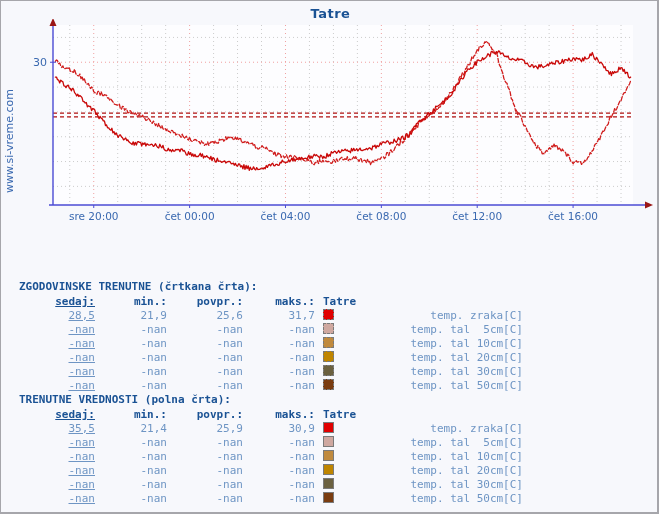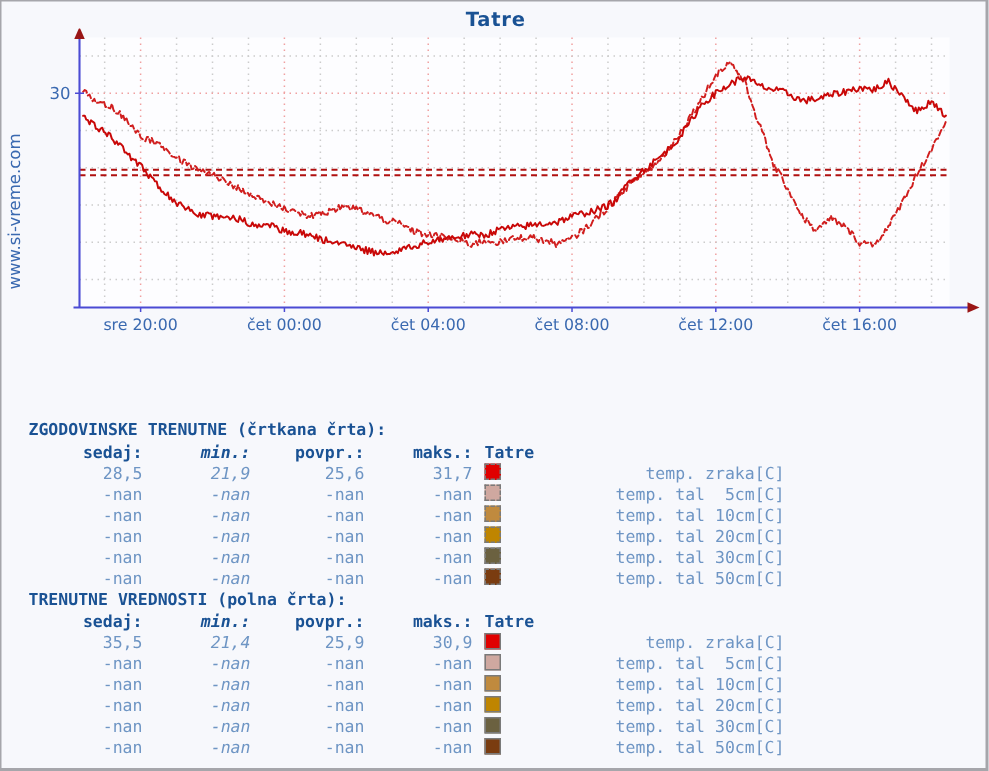"sedaj:" .c-sedaj { text-decoration: none -> underline }
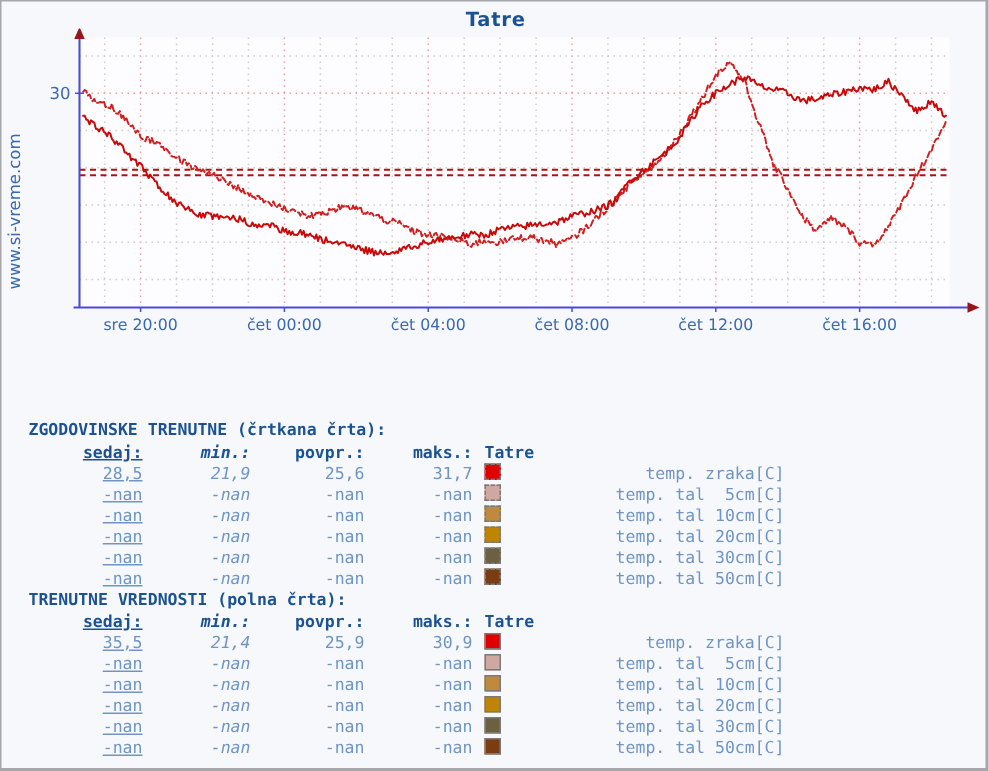"min.:" .c-min { font-style: italic -> none }
